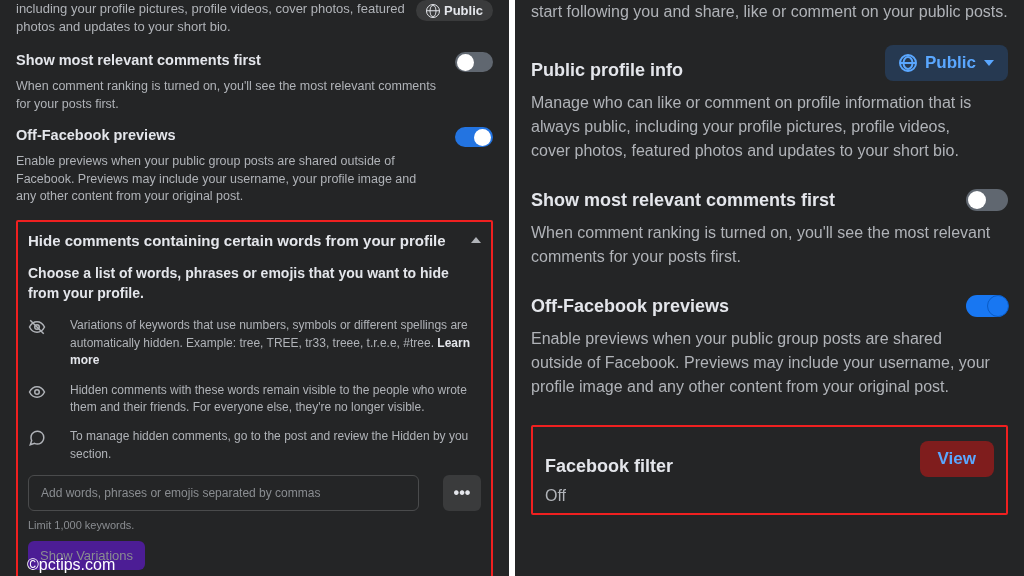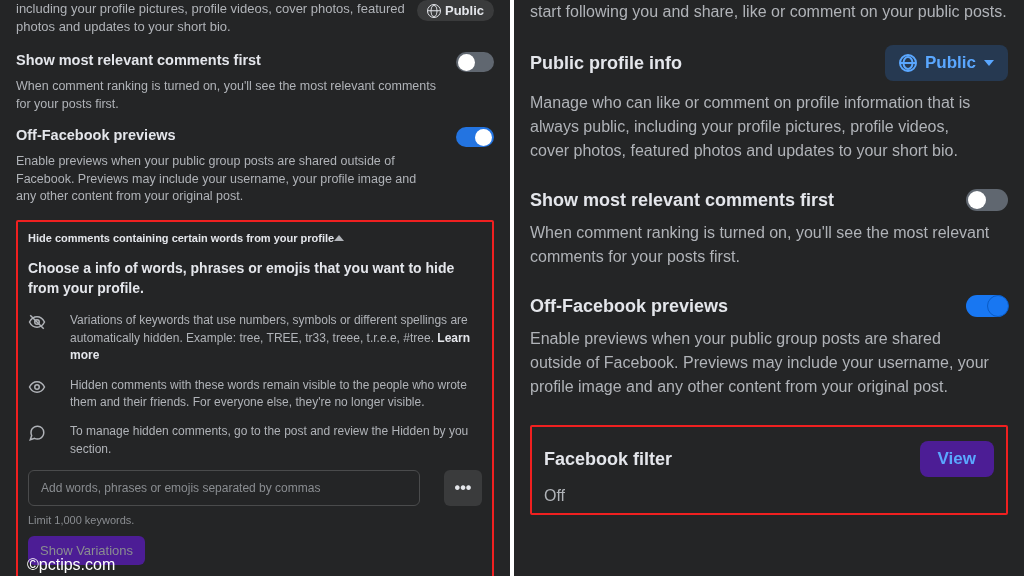"including your profile pictures, profile" .left-panel { border-right: 4px solid #ffffff -> 6px solid #ffffff }
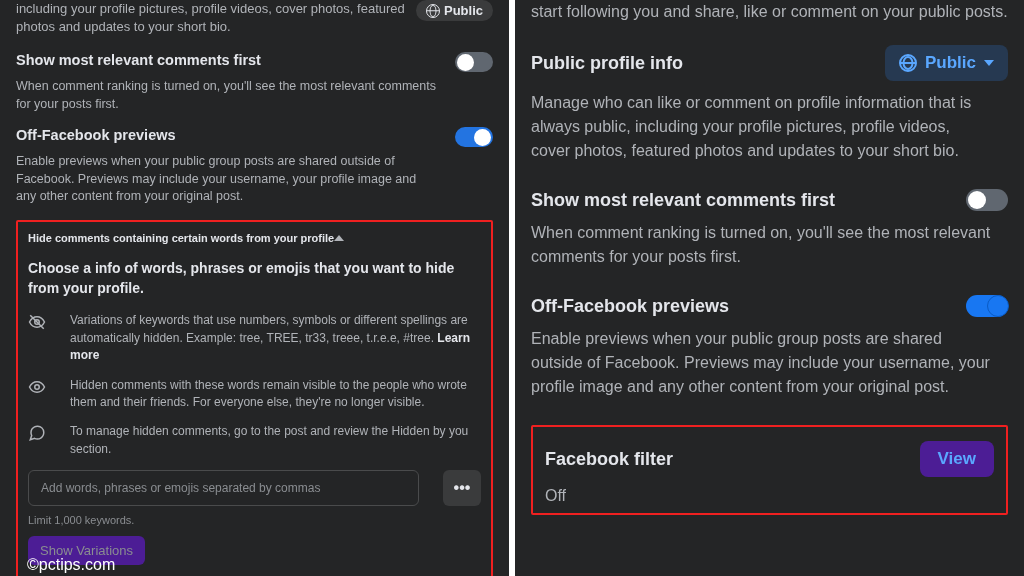"Public profile info" .setting-row-r { align-items: center -> flex-end }
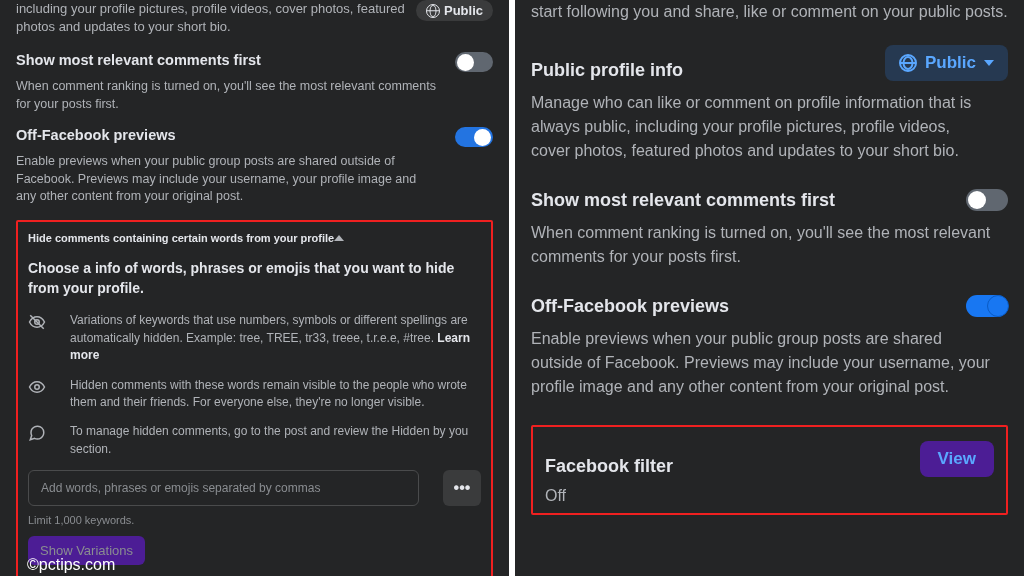"Hide comments containing certain words" .section-header { font-size: 11px -> 15px; justify-content: flex-start -> space-between }
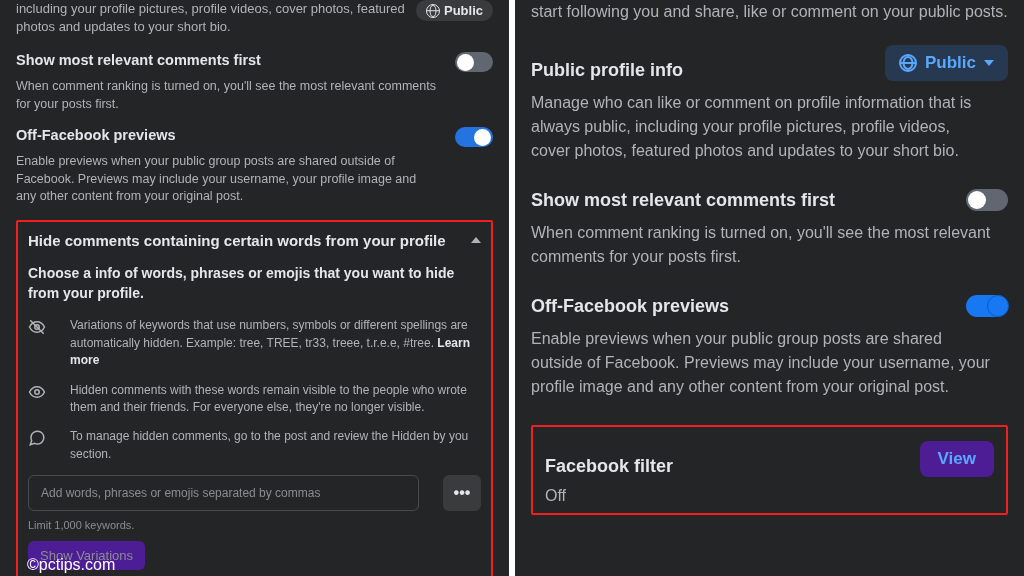"Choose a info of words," div.section-sub { text: info -> list }
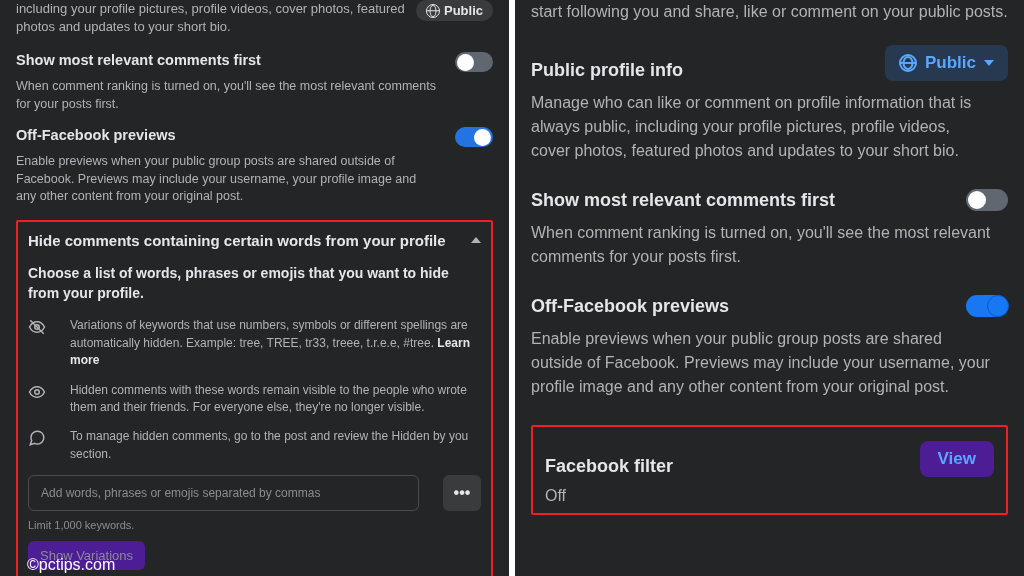"View" .view-btn { background: #4c1d95 -> #7f1d1d }
